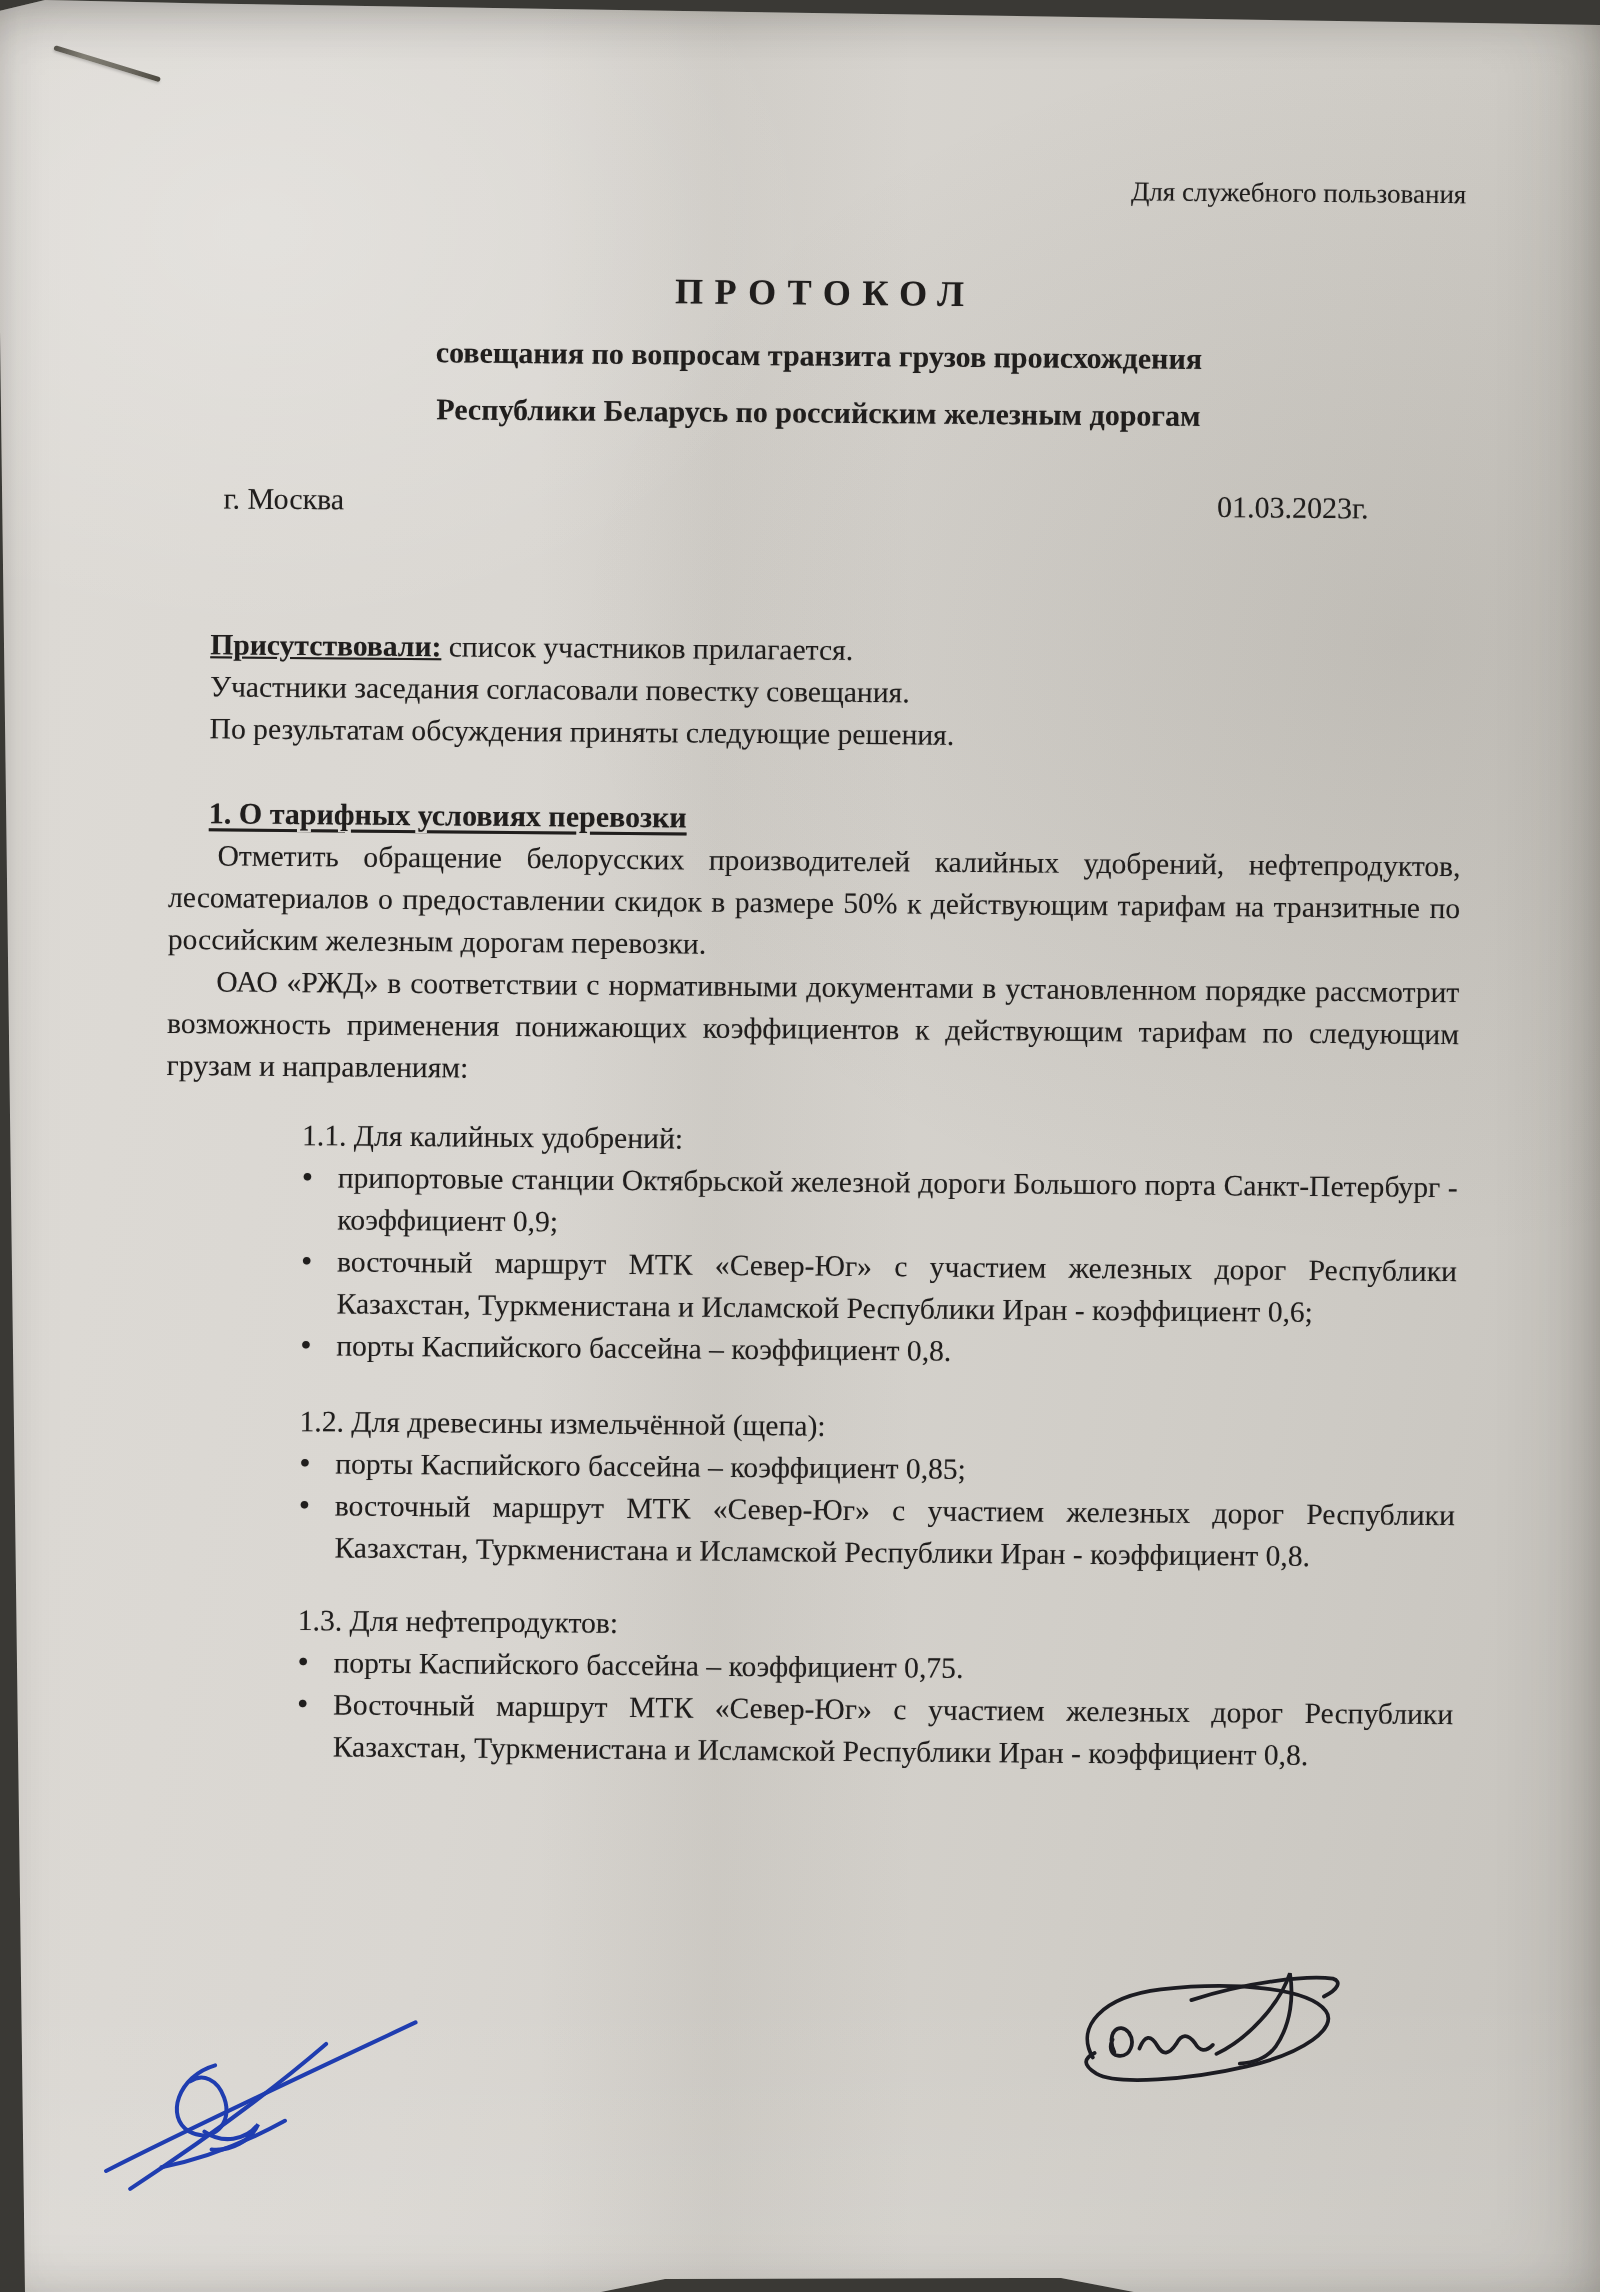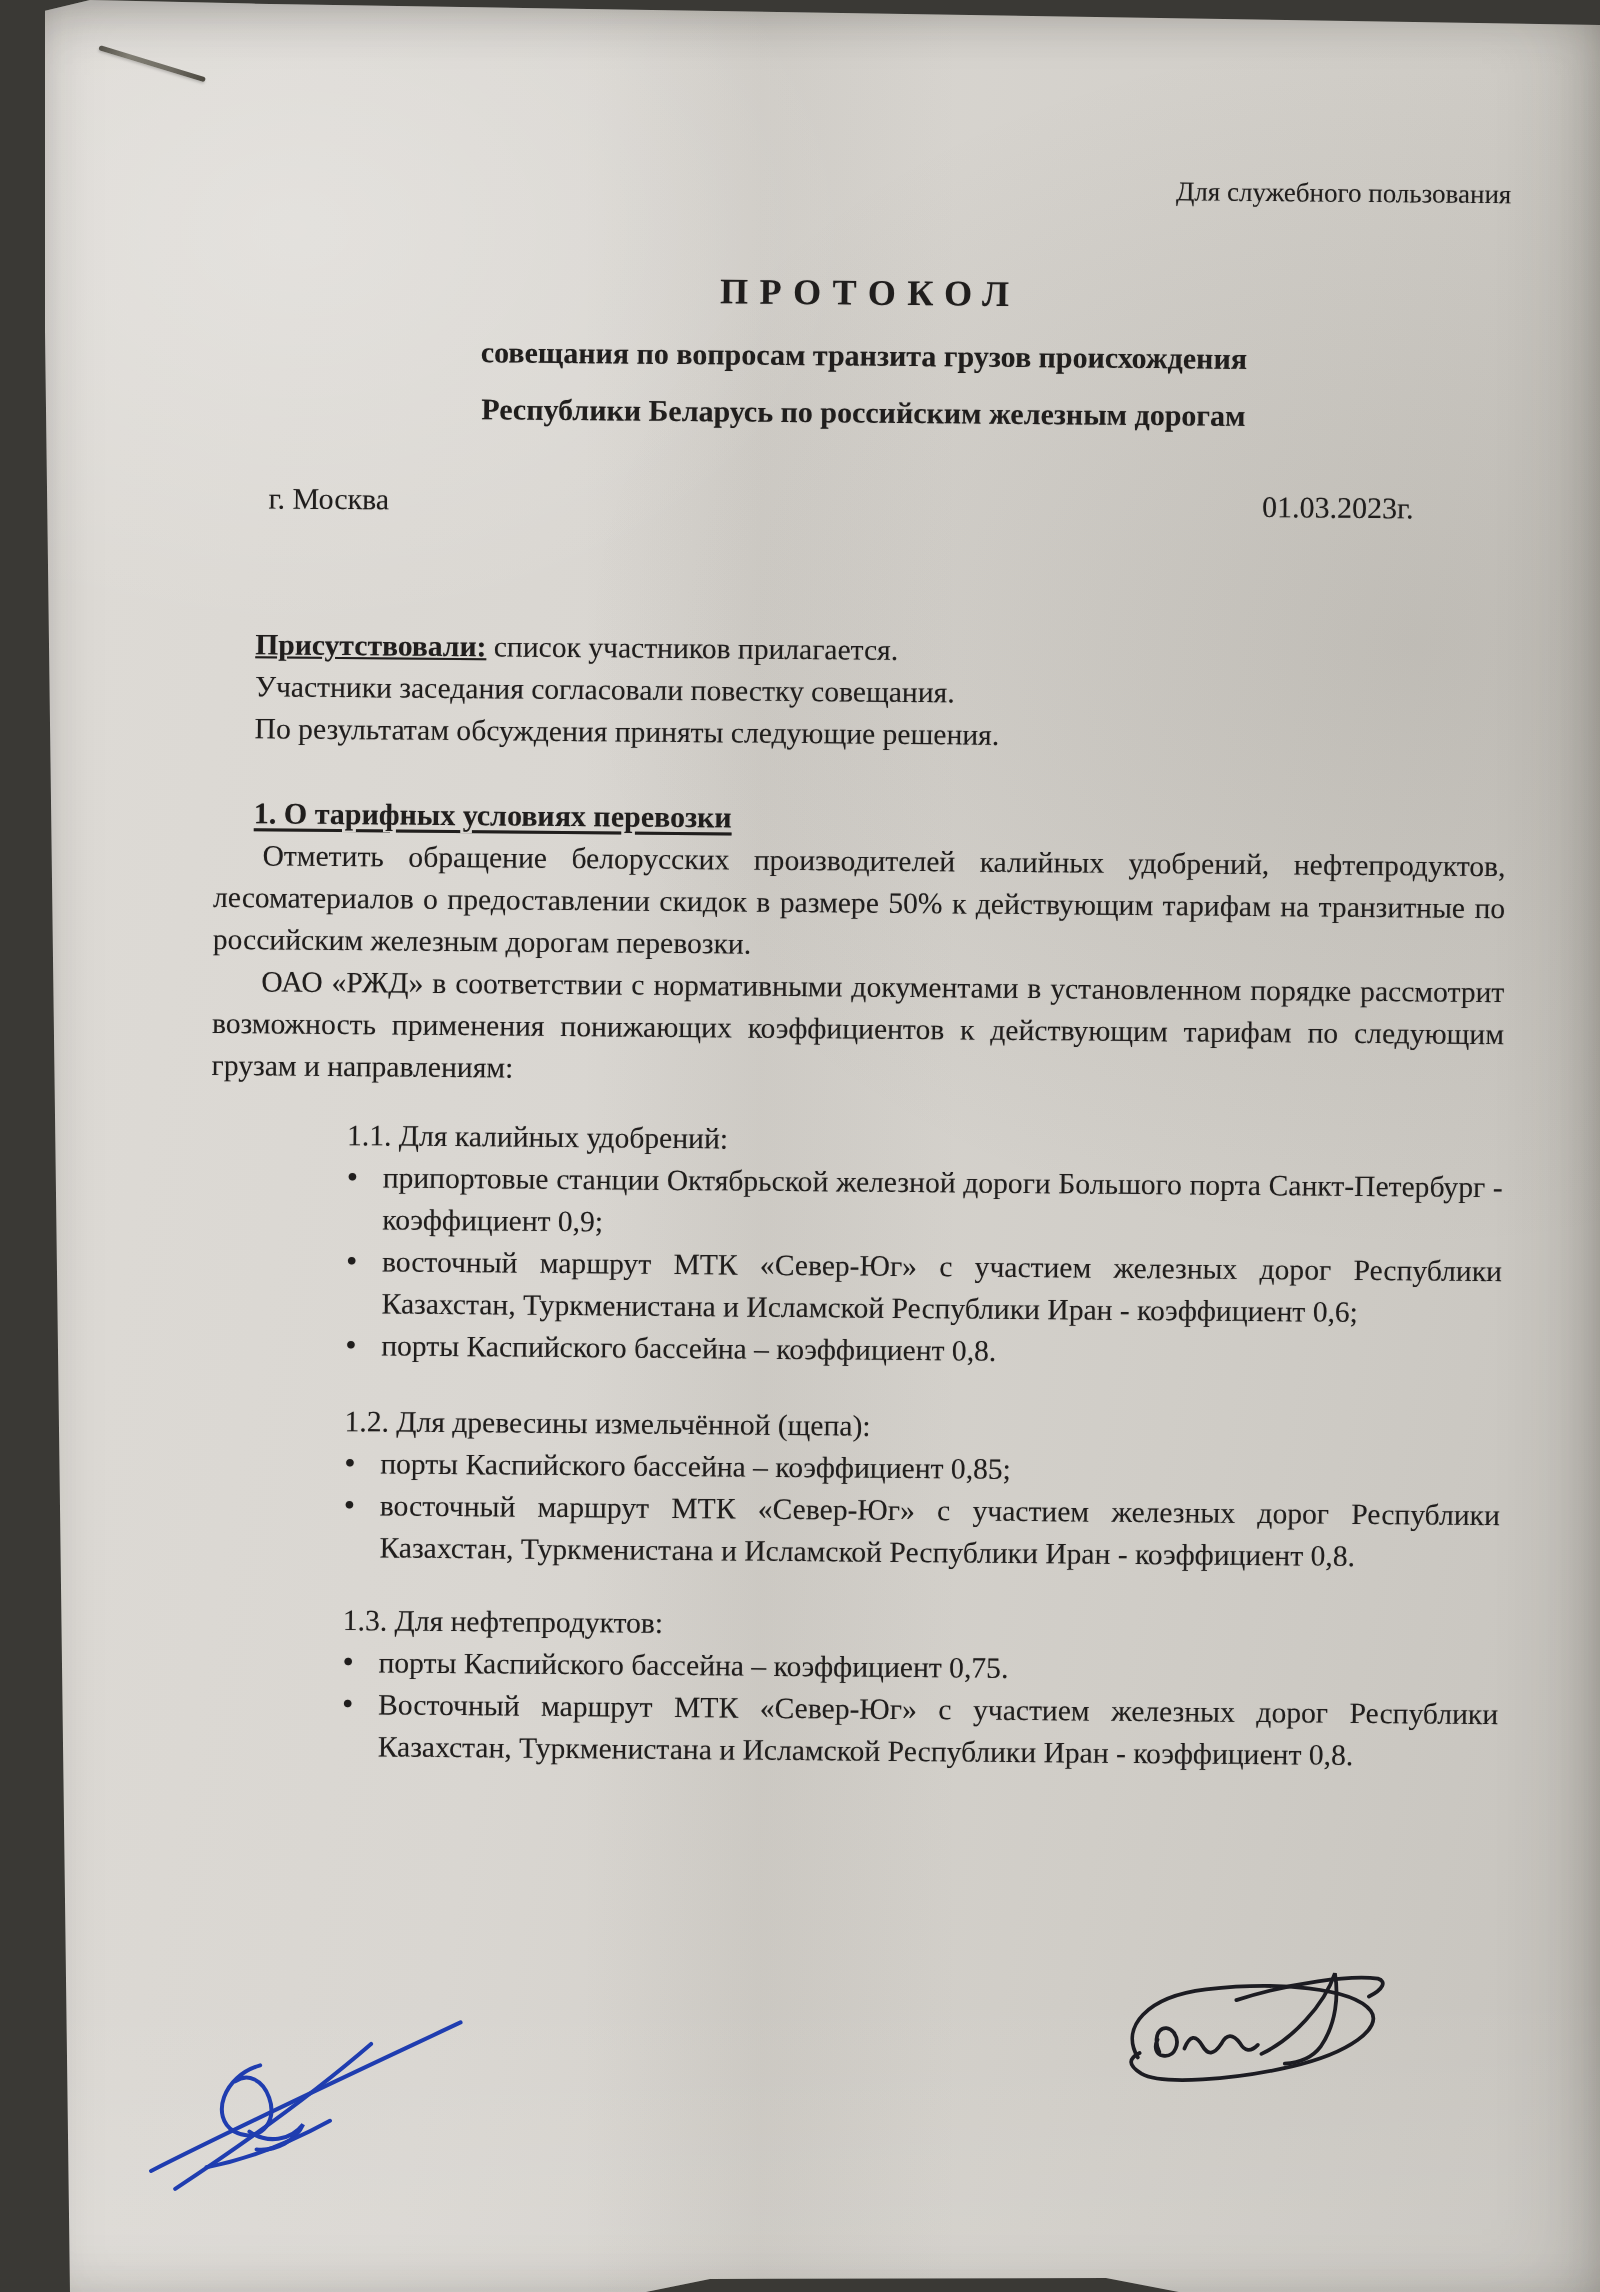"Для служебного пользования" .paper { margin-left: 45px -> none }
